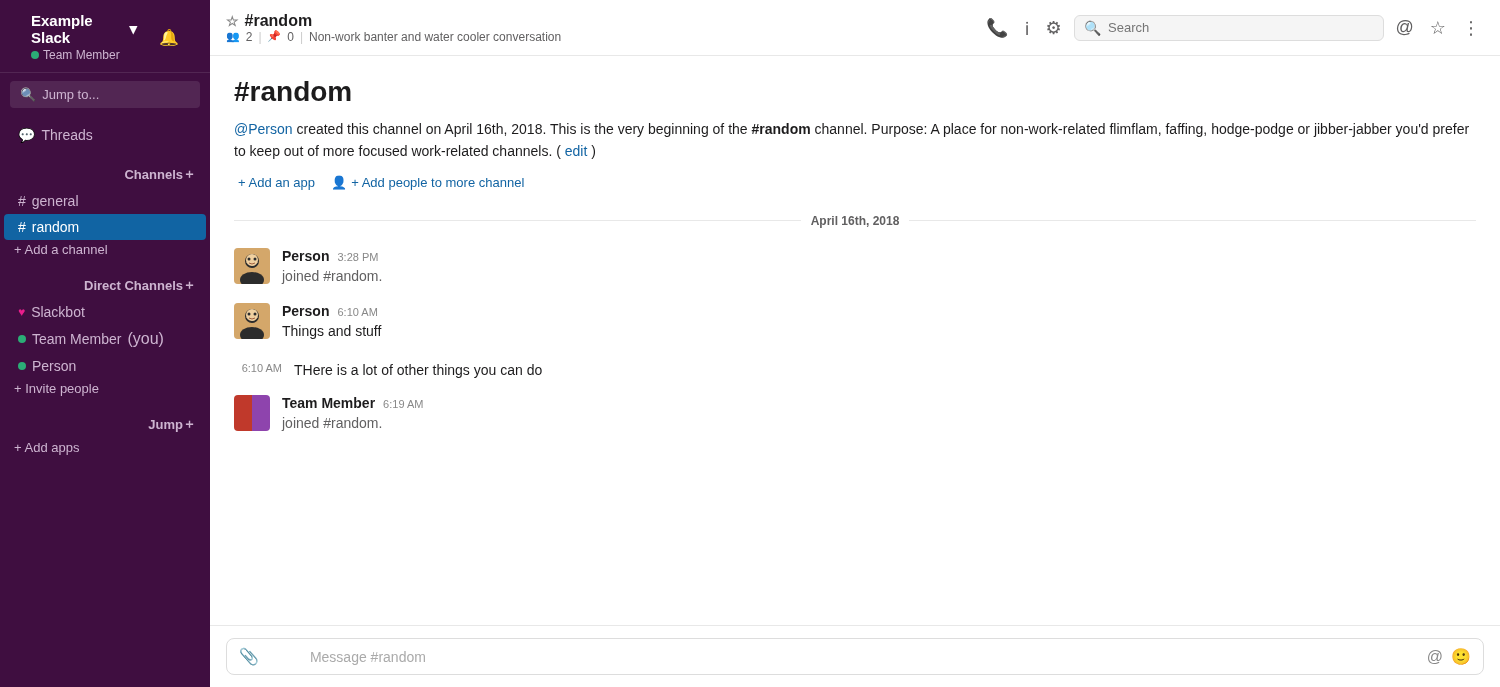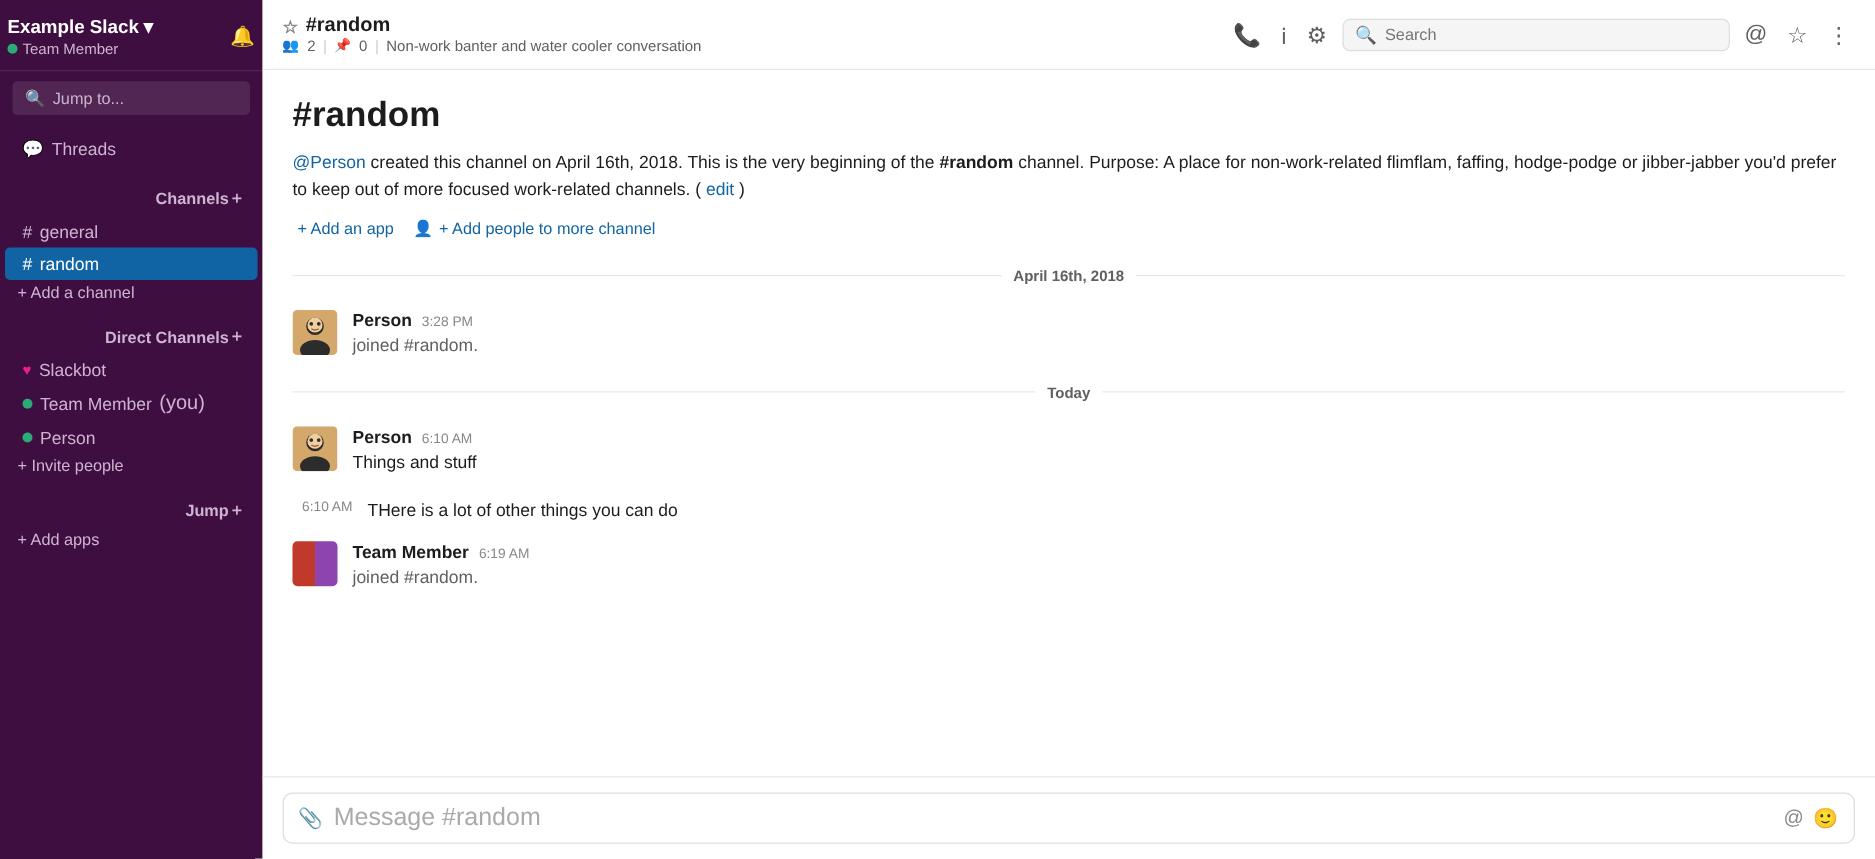"Example Slack" .sidebar-header { padding: 12px 6px 10px -> 12px 31px 10px }
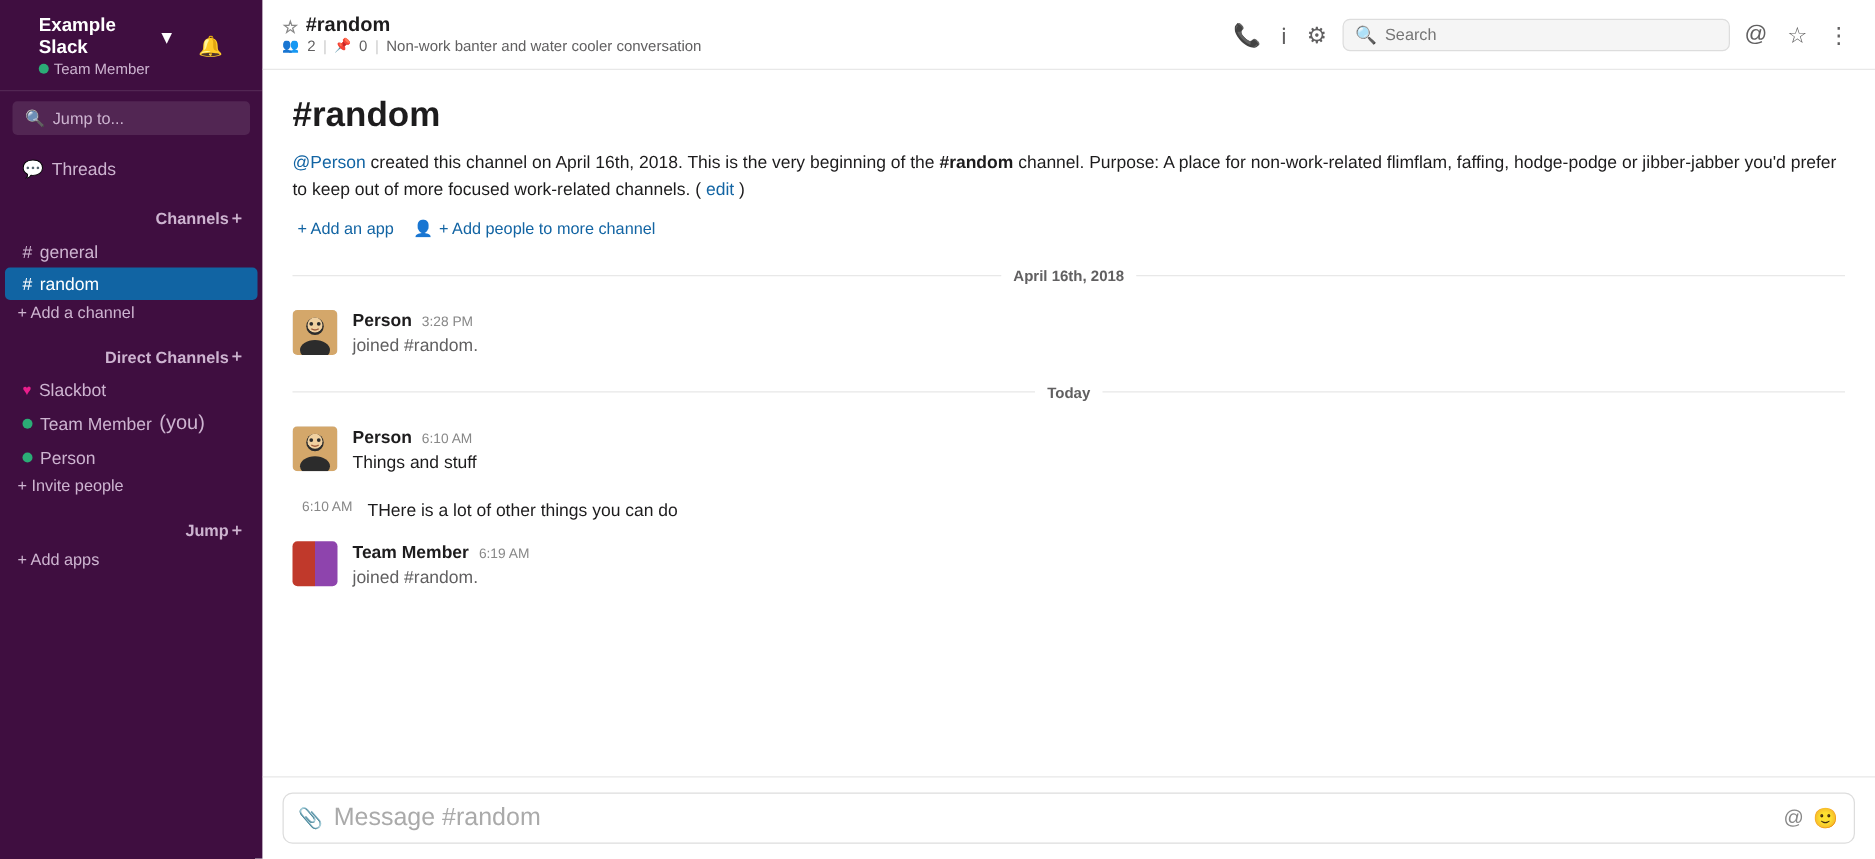"Today" div.date-divider { html: <div> <span>Today</span> </div> -> none }
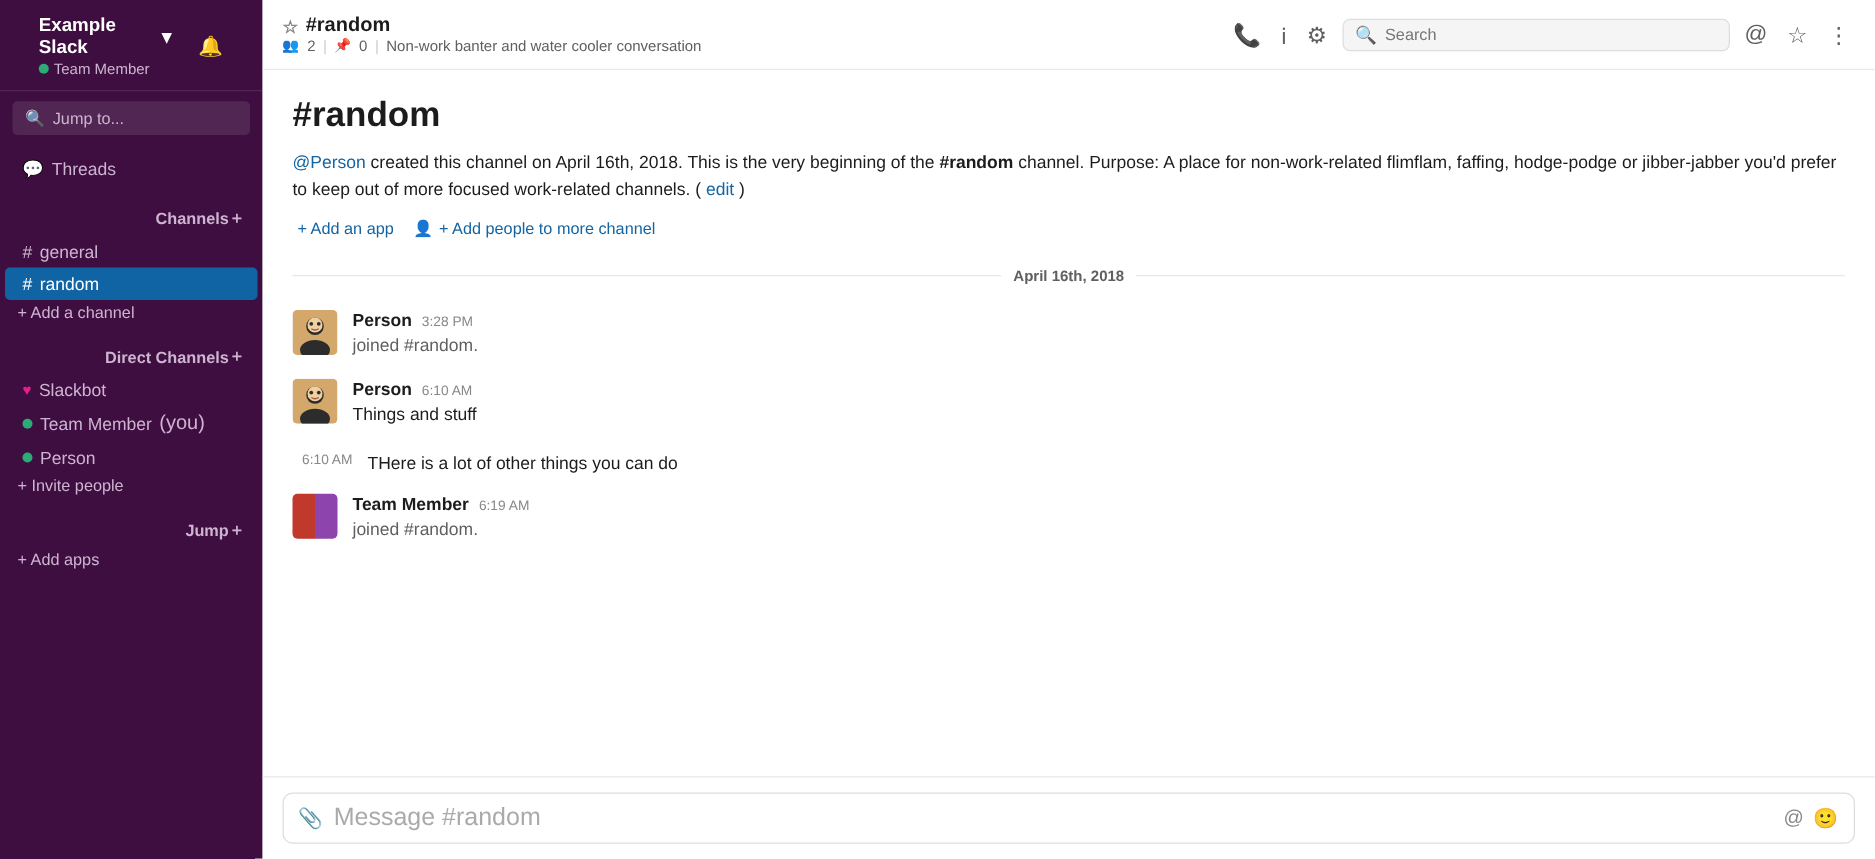"Message #random" .message-input-box input { font-size: 20px -> 14px; margin-left: none -> 43px }
